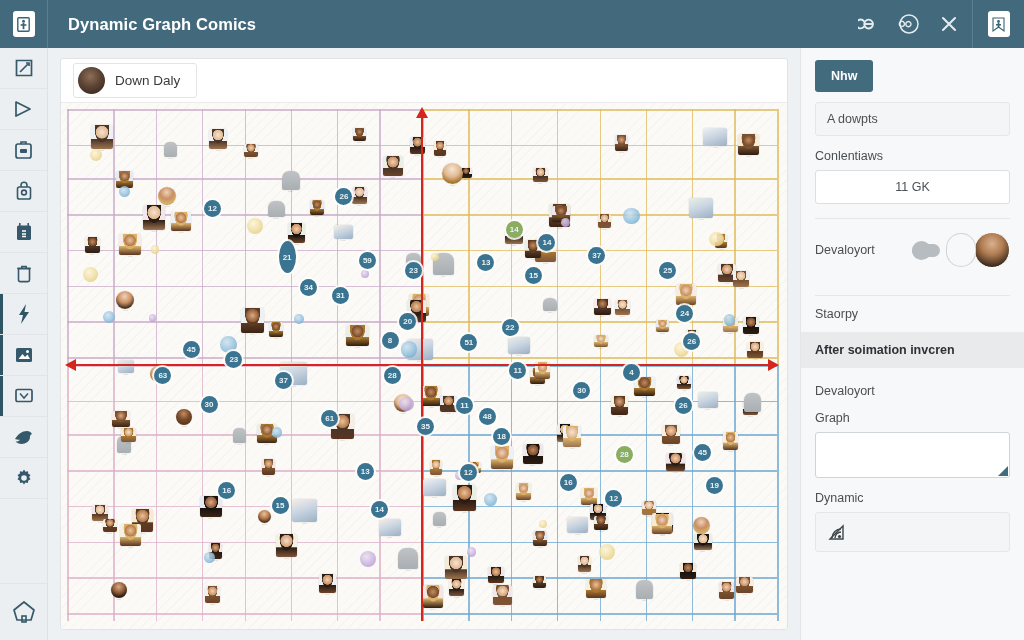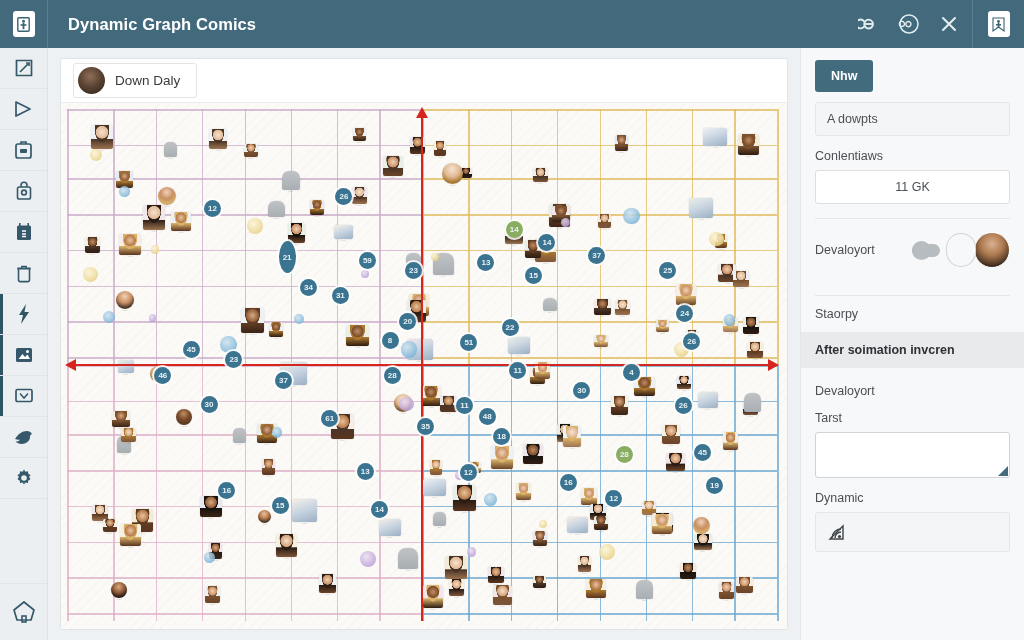"46" div.badge { text: 46 -> 63 }
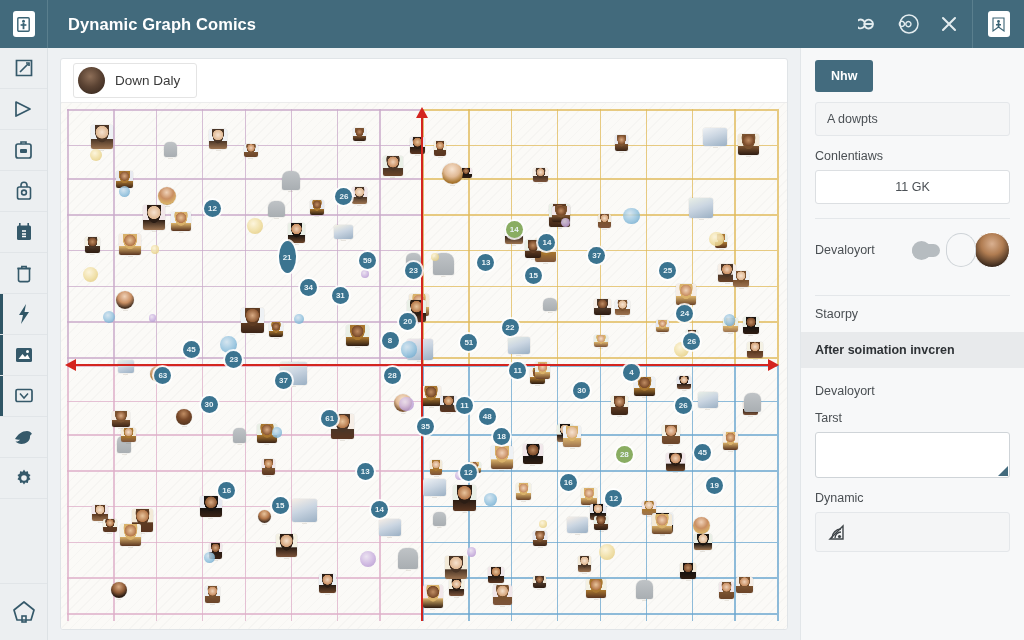"Tarst" div.lbl { text: Tarst -> Graph }
